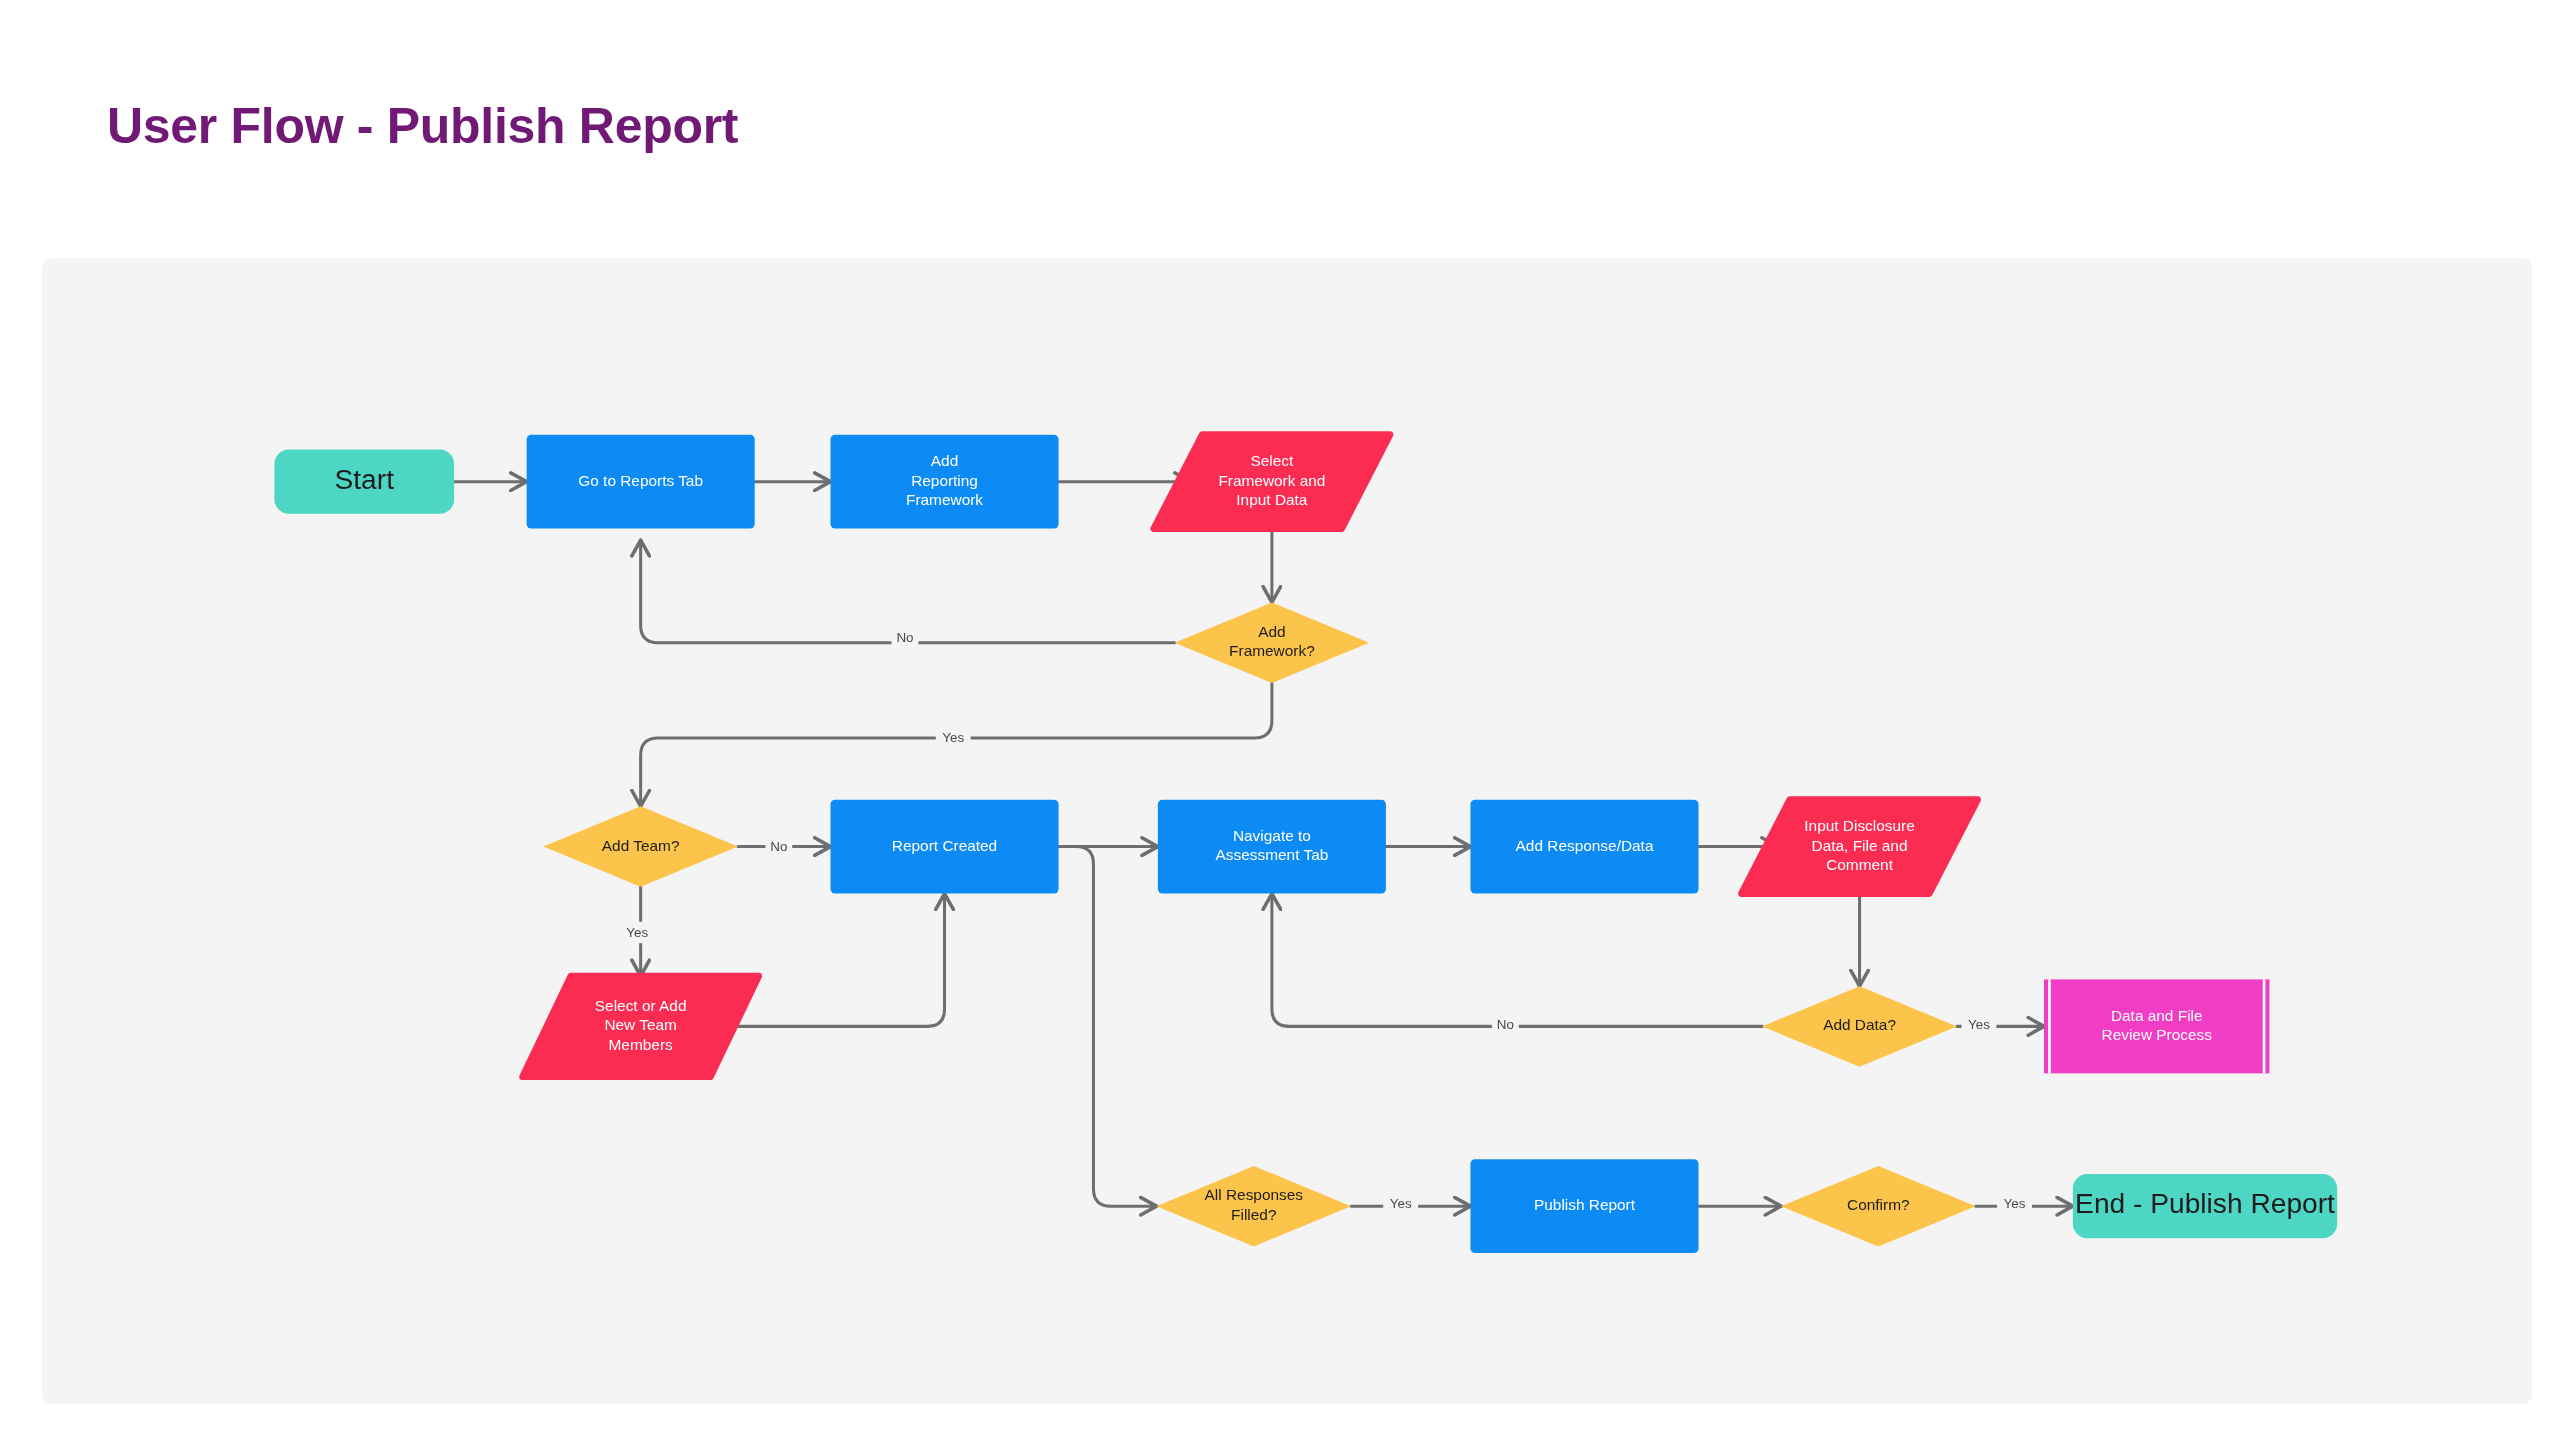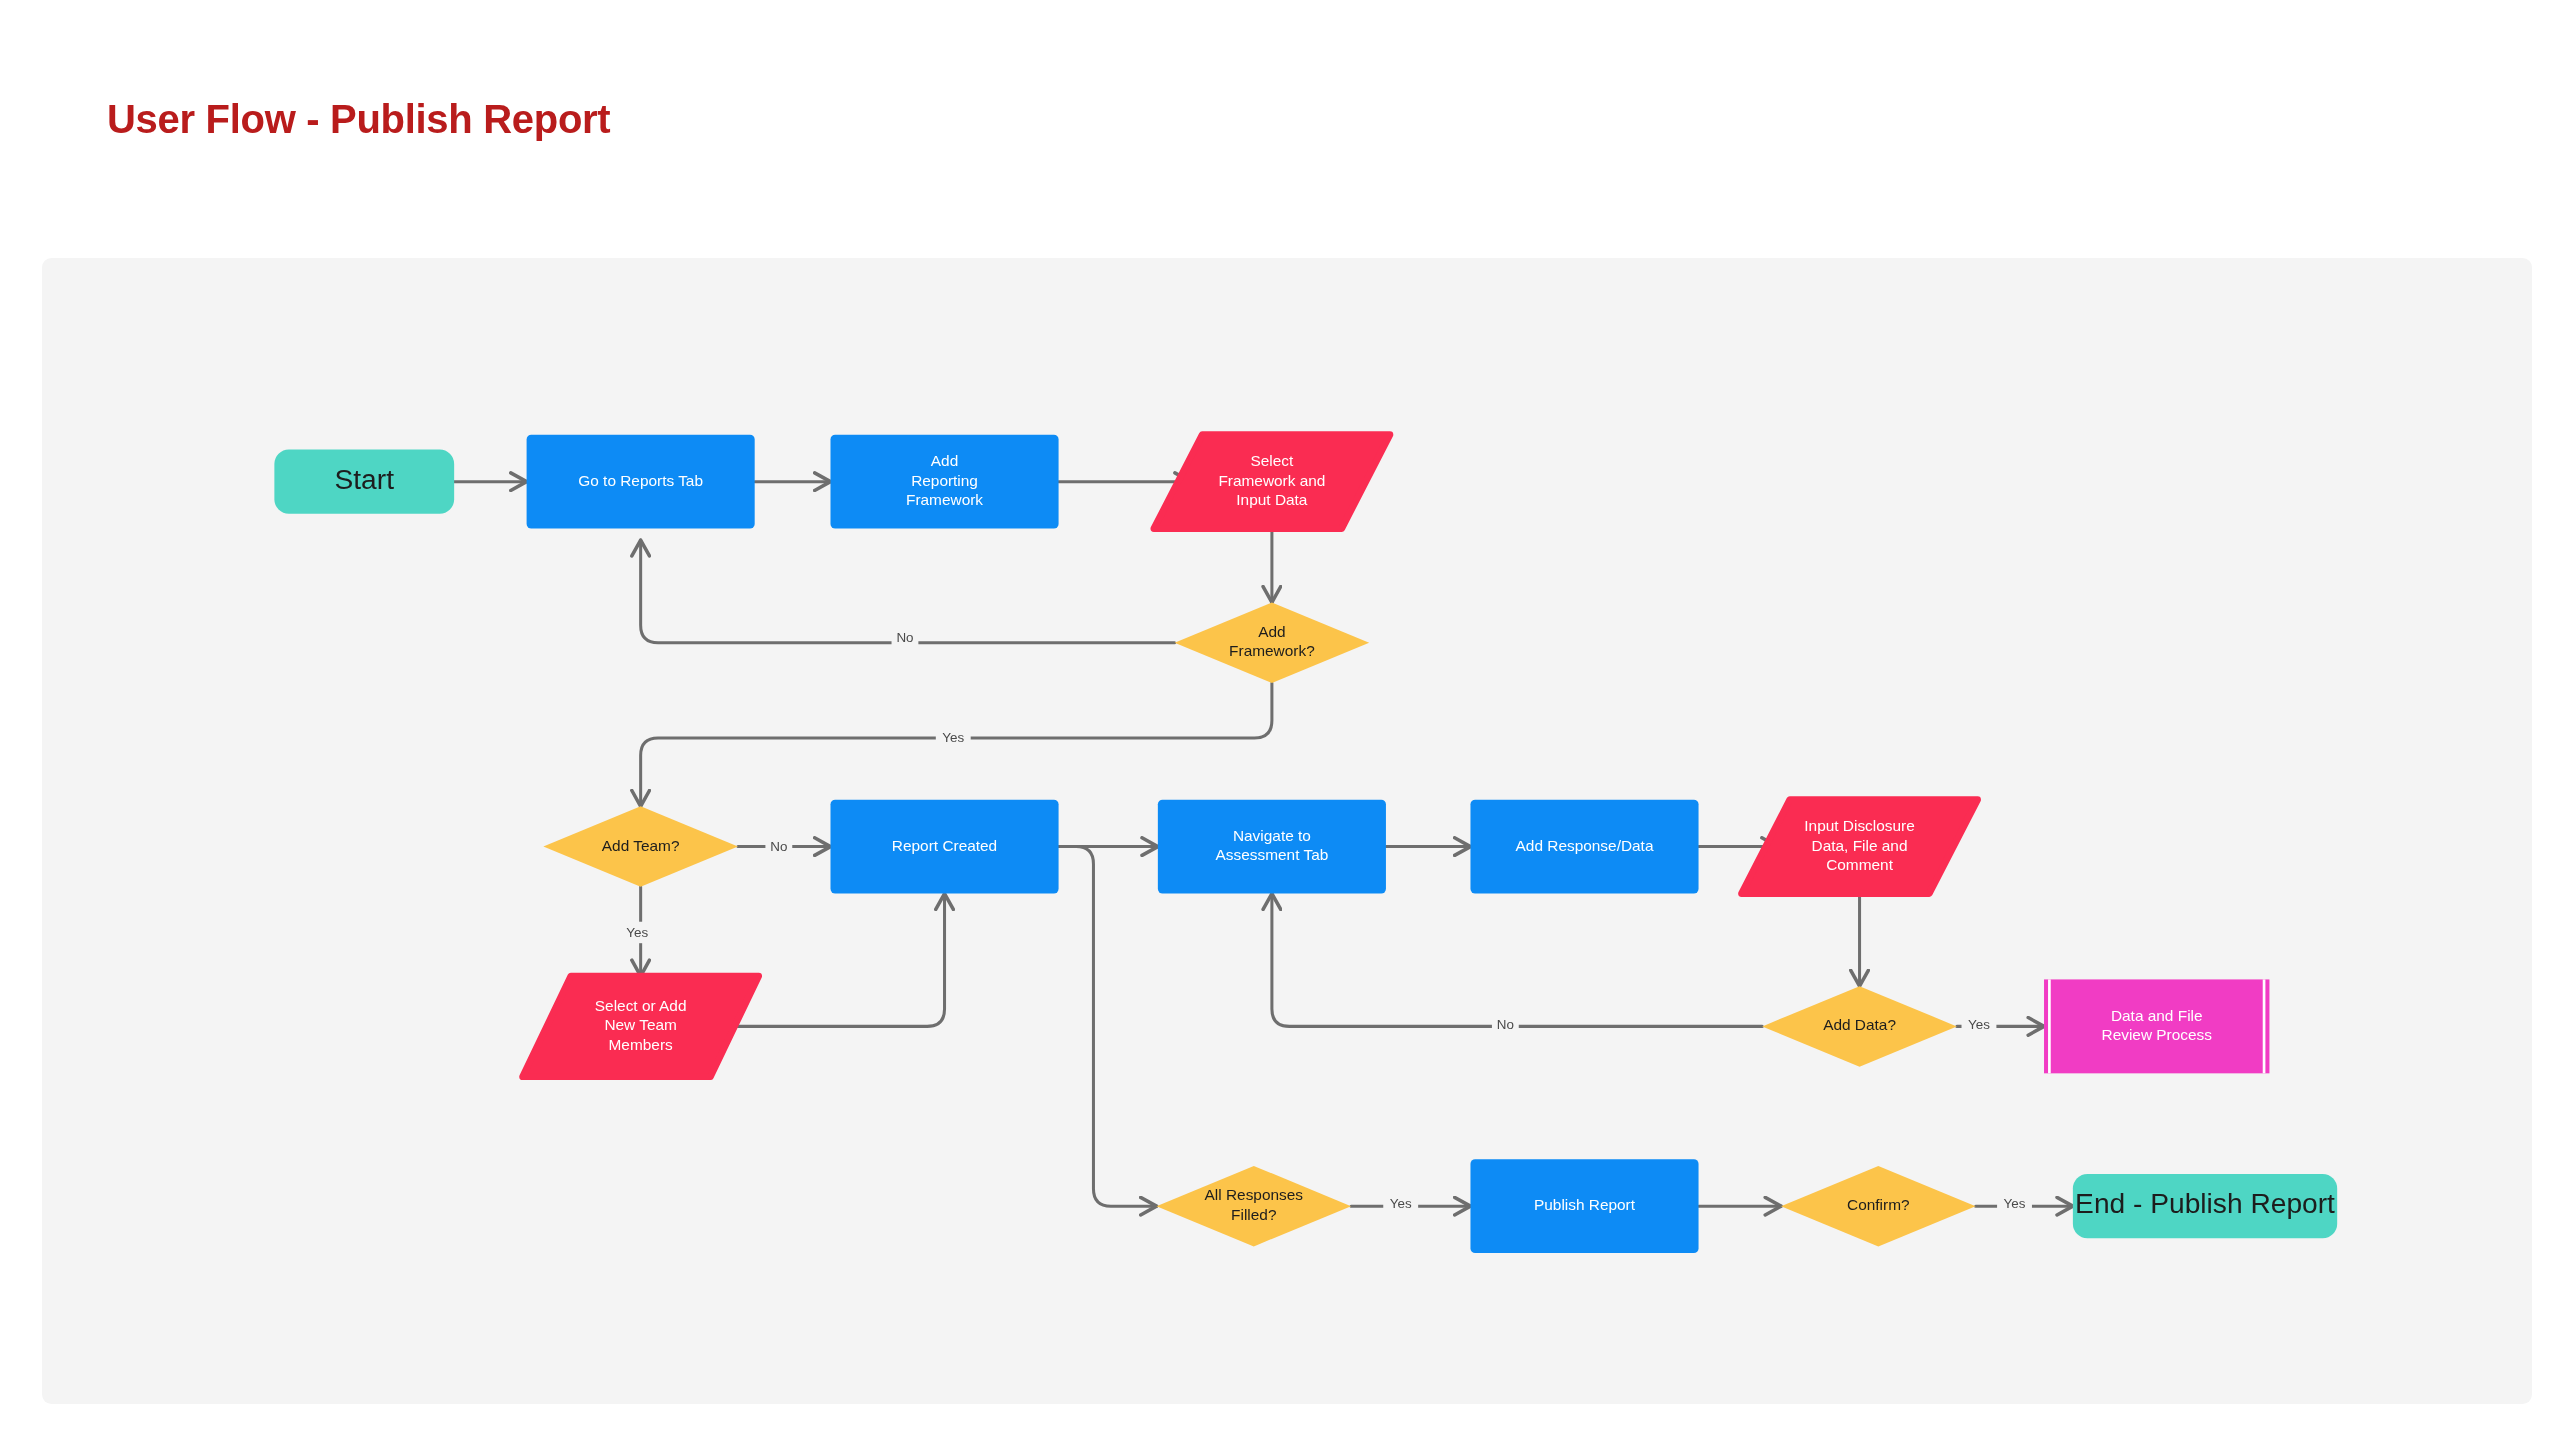"User Flow - Publish Report" #page-title { color: #b91c1c -> #701a75; font-size: 40px -> 50px }
